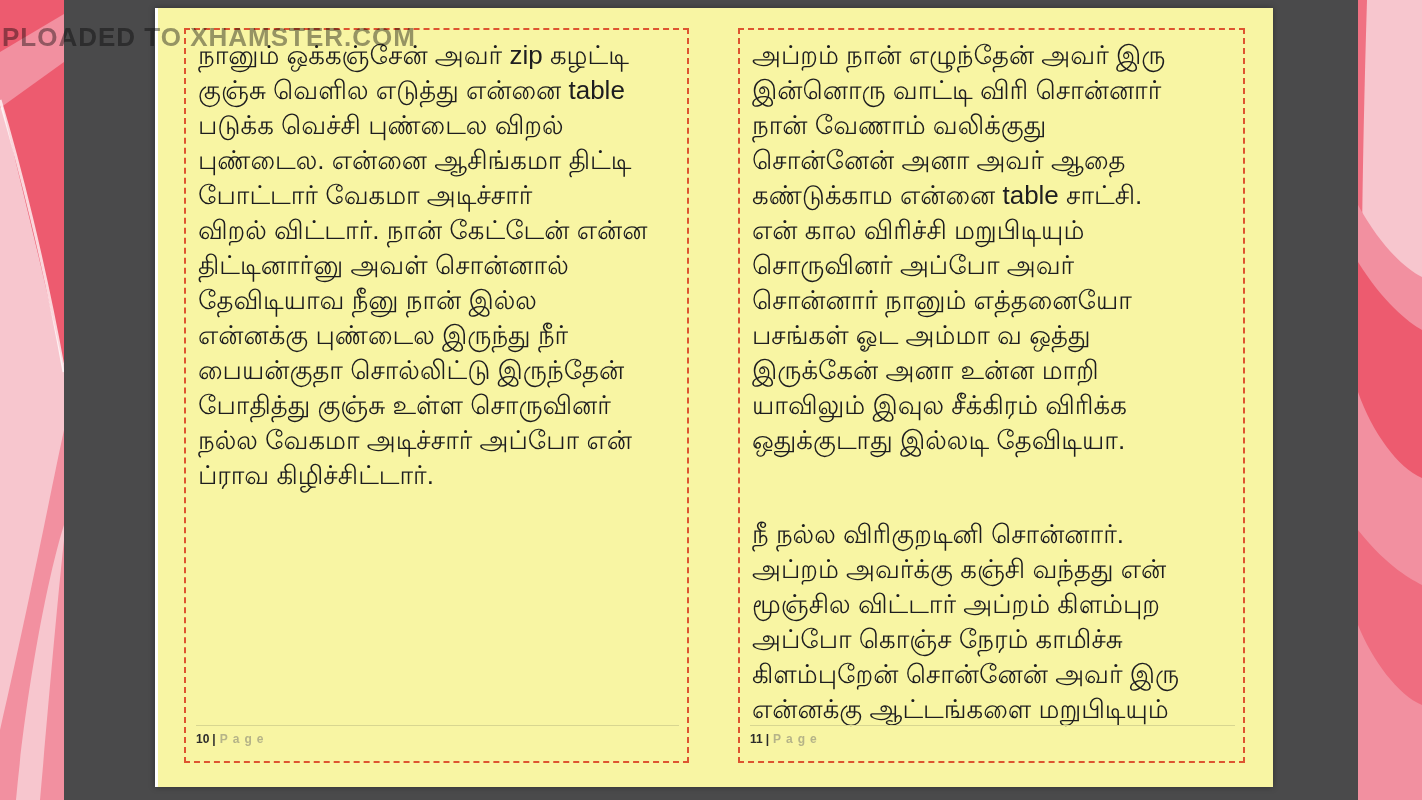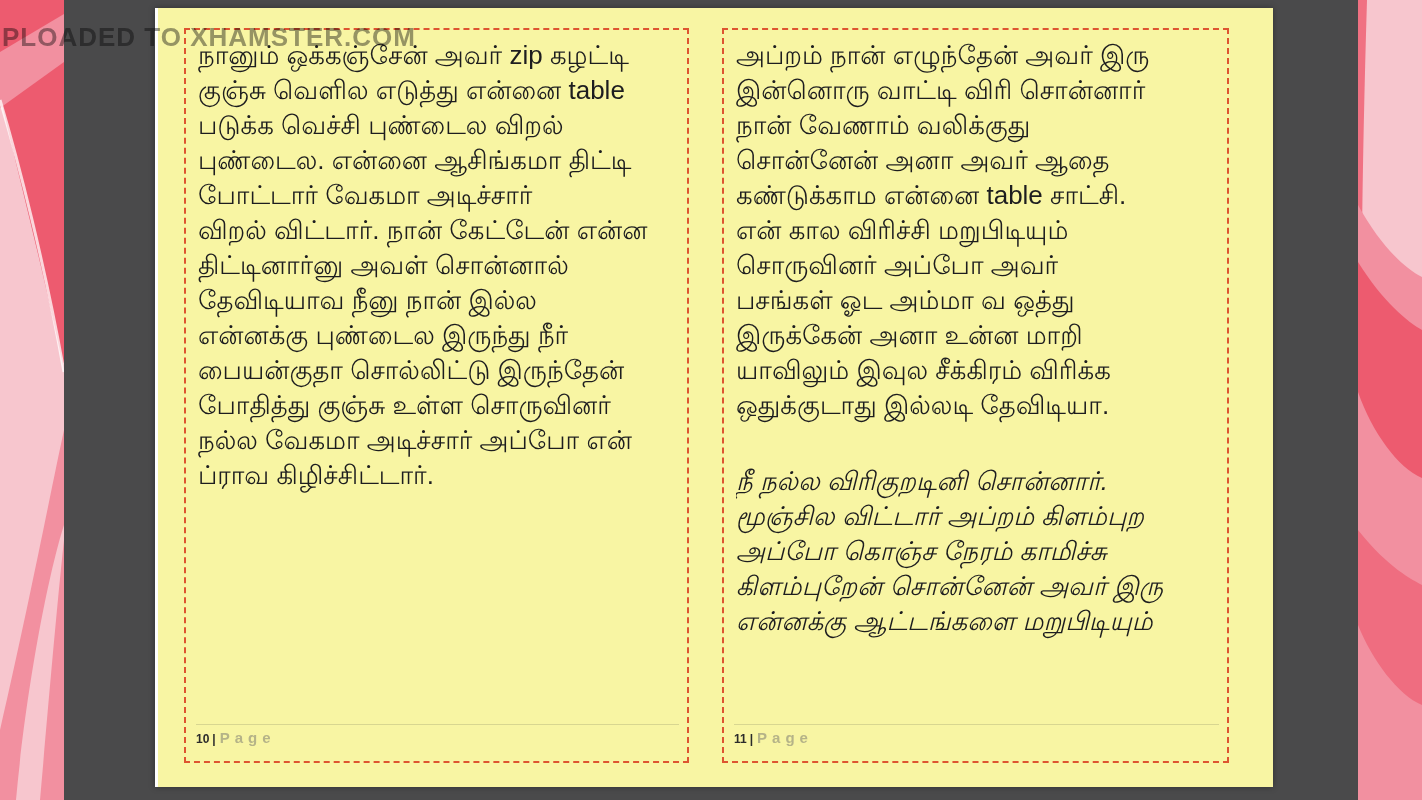"அப்றம் நான் எழுந்தேன் அவர் இரு" .pagebox.p-right { left: 564px -> 580px }
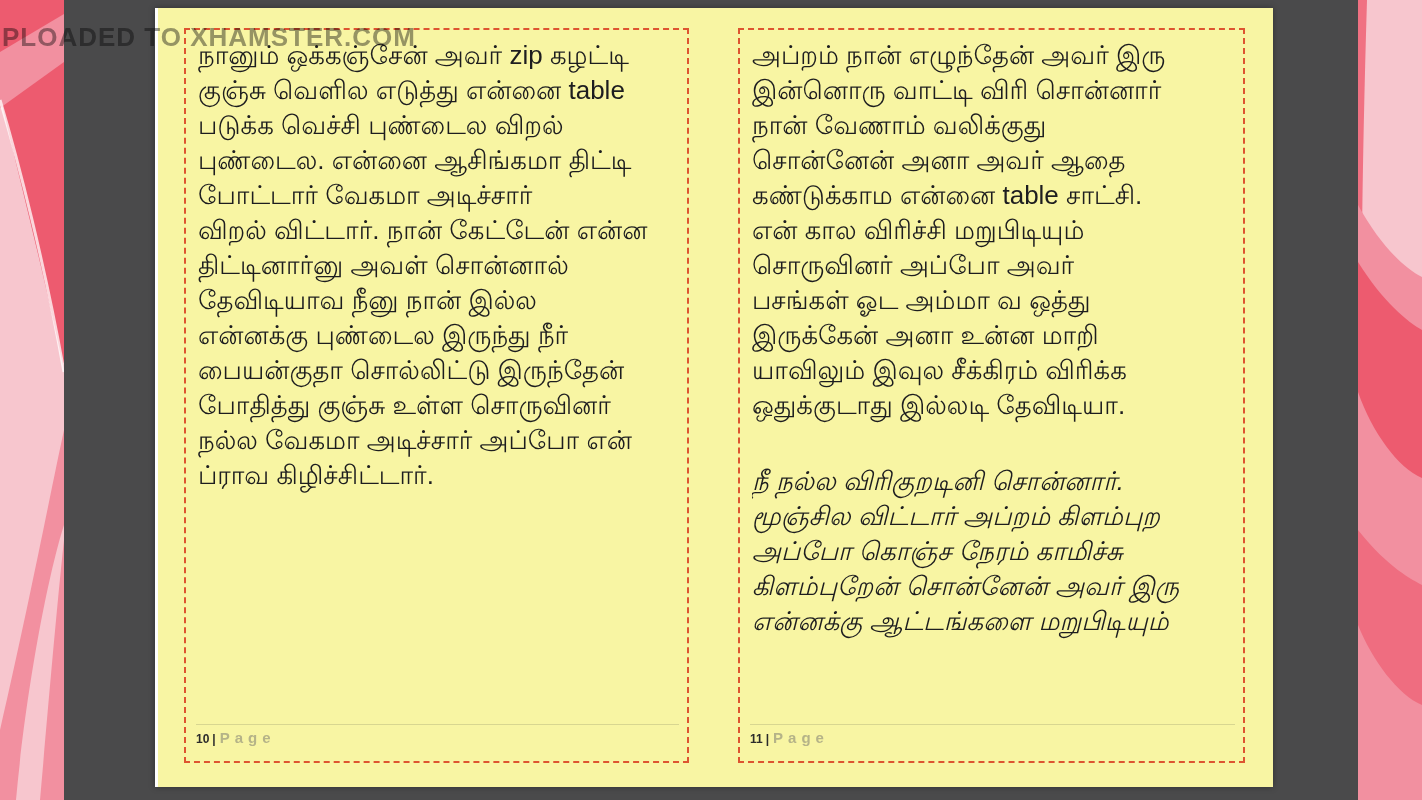"சொன்னார் நானும் எத்தனையோ" div.line { html: none -> <div>சொன்னார் நானும் எத்தனையோ</div> }
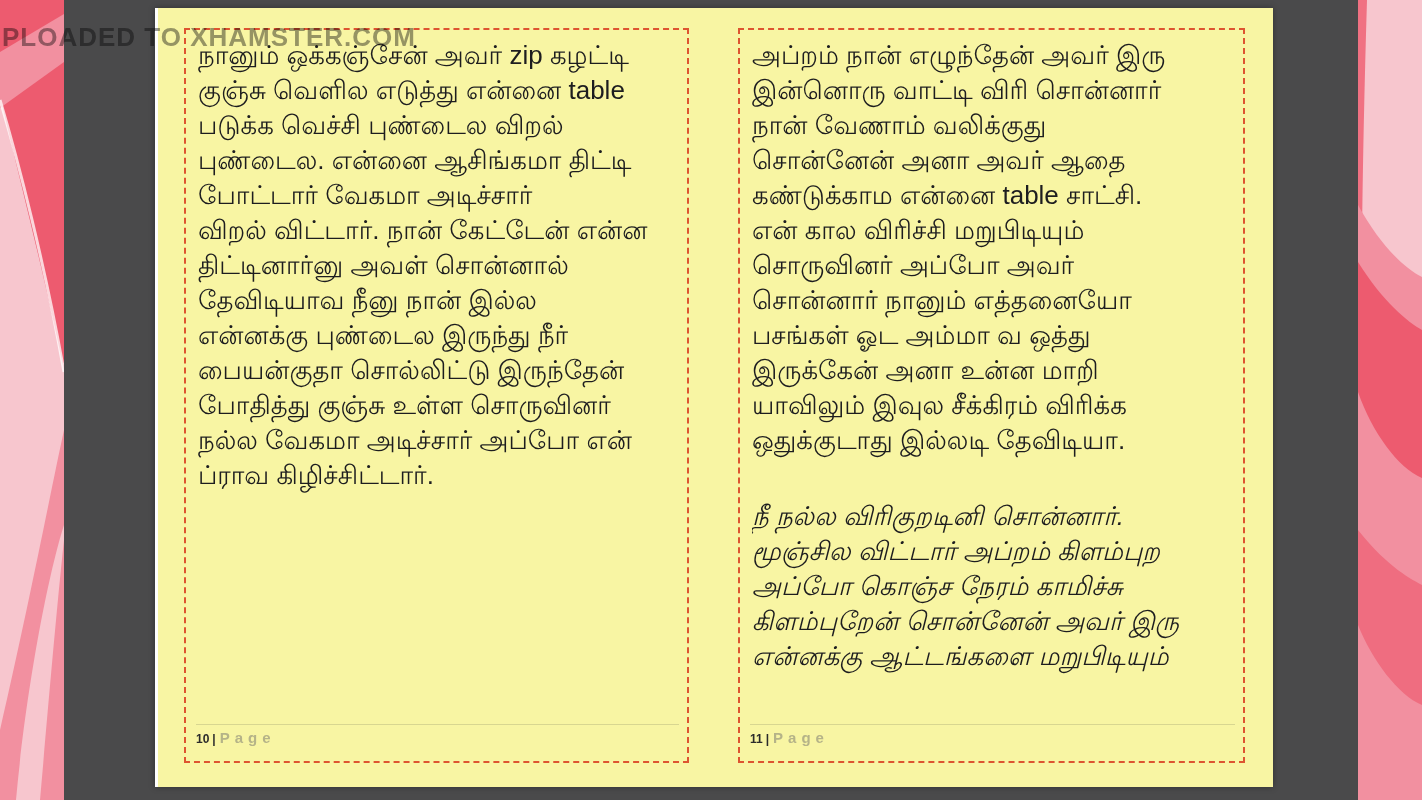"நீ நல்ல விரிகுறடினி சொன்னார்." .gap-b { font-style: italic -> none; margin-top: 41px -> 59px }
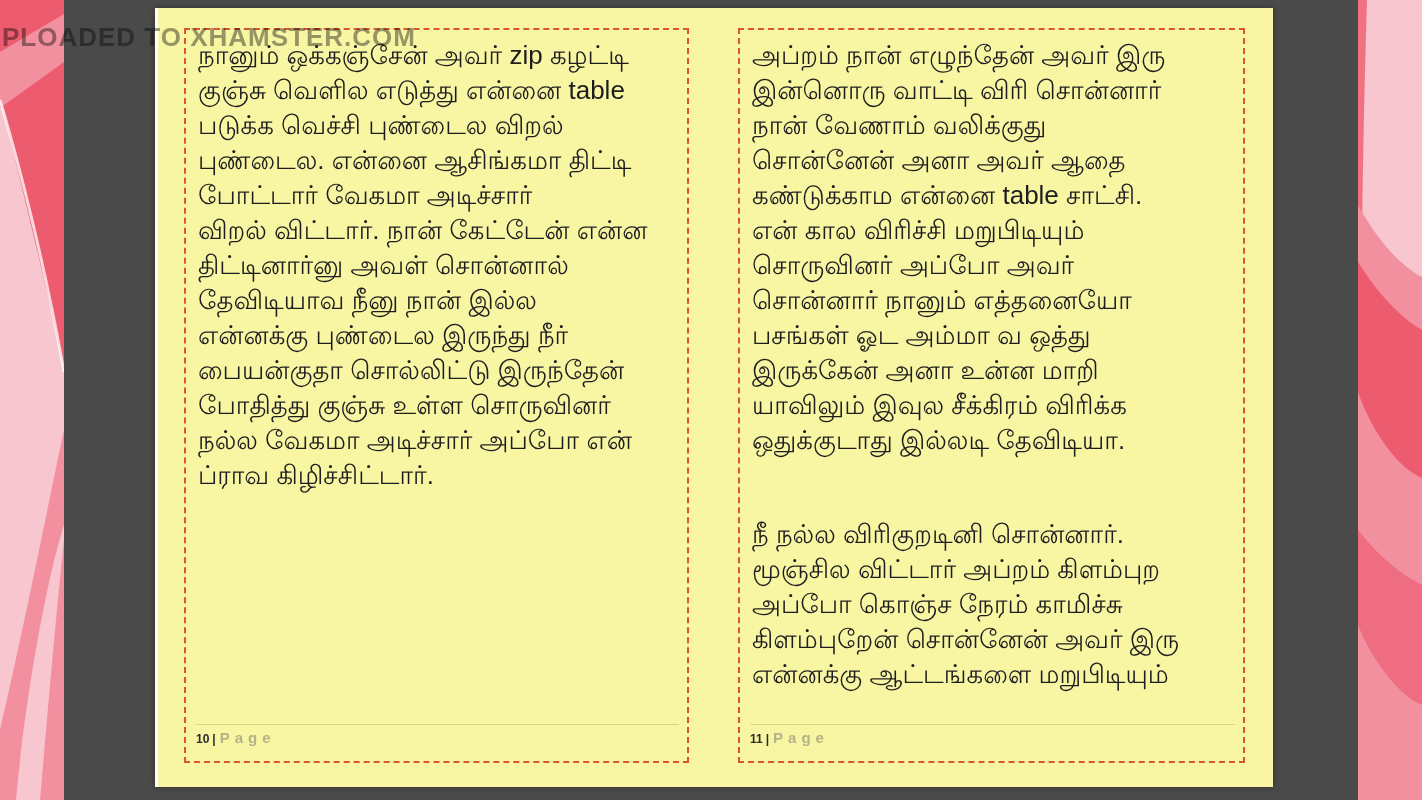"அப்றம் அவர்க்கு கஞ்சி வந்தது என்" div.line { html: none -> <div>அப்றம் அவர்க்கு கஞ்சி வந்தது என்</div> }
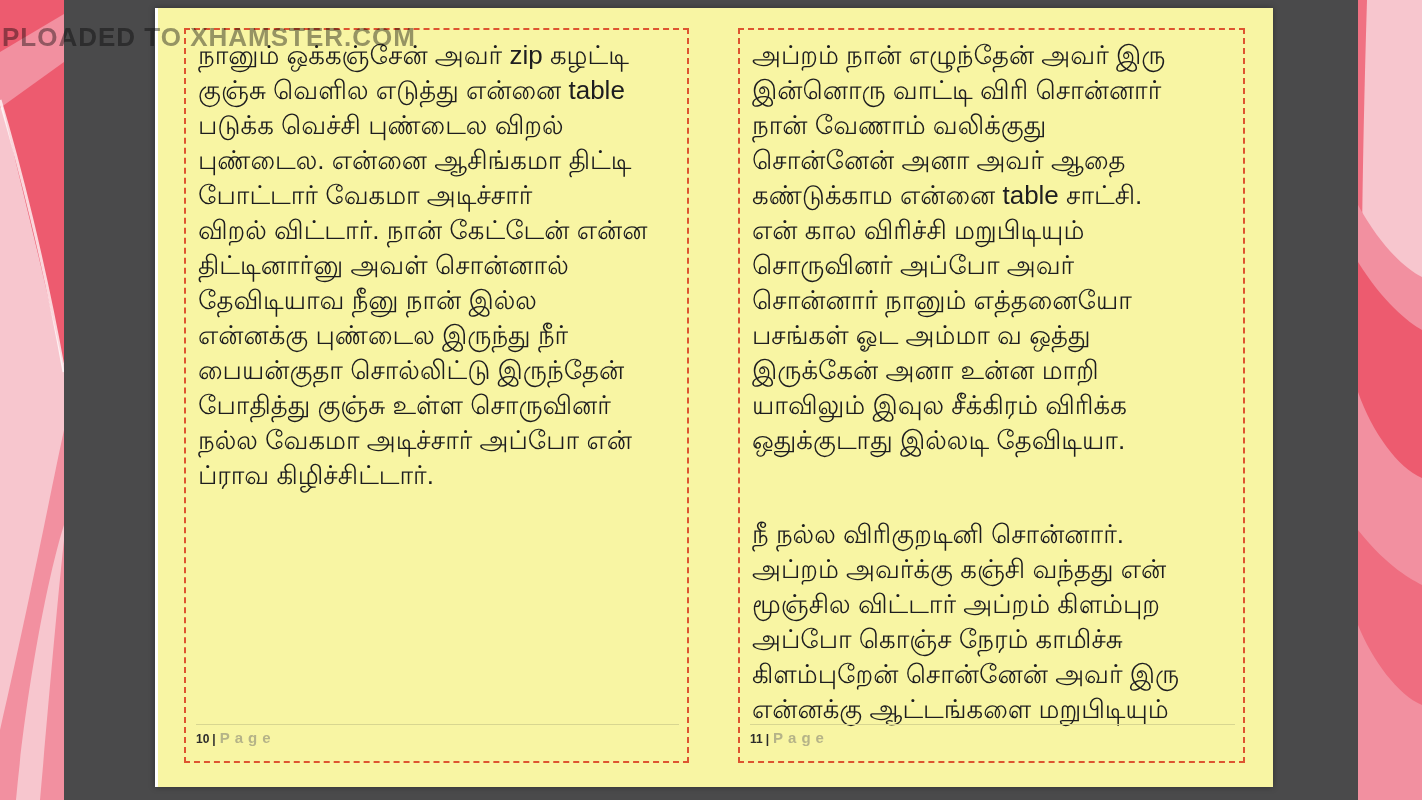"Page" .pword { font-size: 15px -> 12px }
